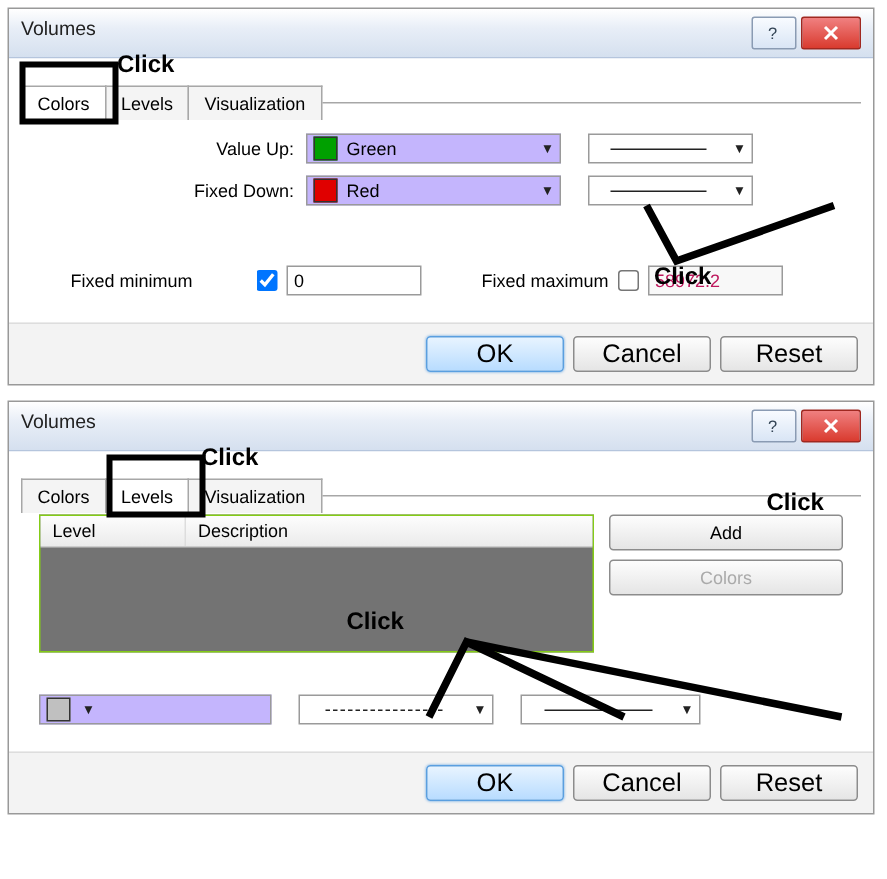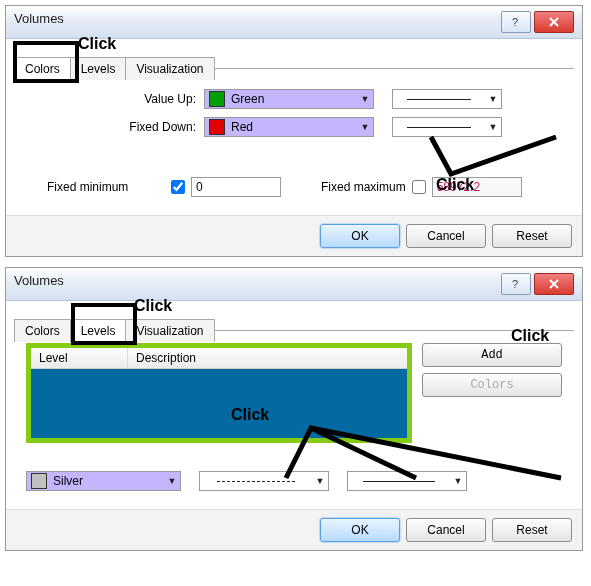"OK" .btn { font-size: 12px -> 17px; width: 80px -> 92px }
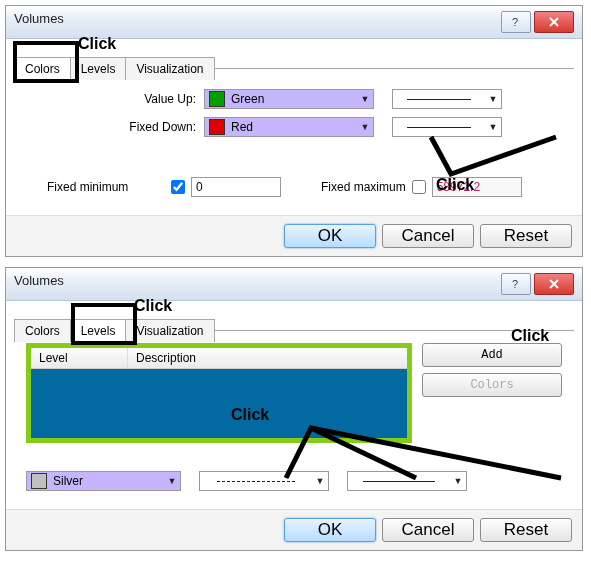"Level" .tbl { background: #0369a1 -> #737373; border: 5px solid #84cc16 -> 1px solid #84cc16 }
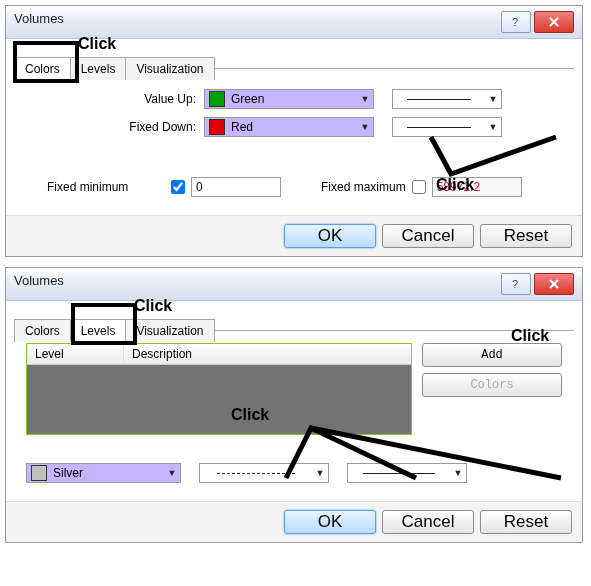"Add" .sidebtn { font-family: Liberation Mono, monospace -> Liberation Sans, sans-serif; width: 140px -> 156px }
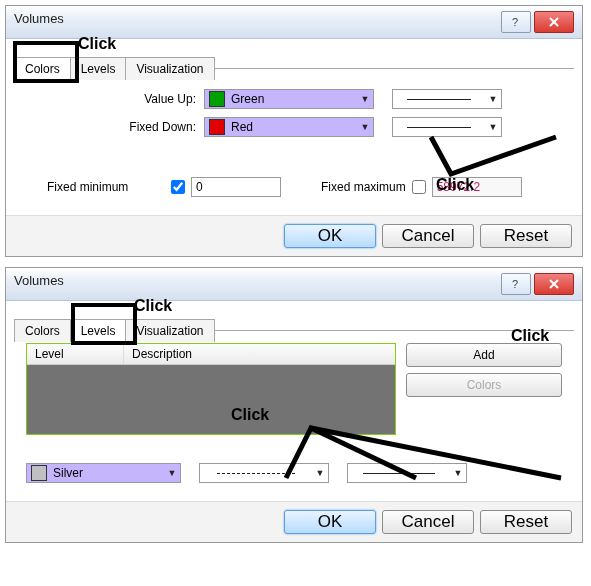"Silver" span.txt { html: <span>Silver</span> -> none }
